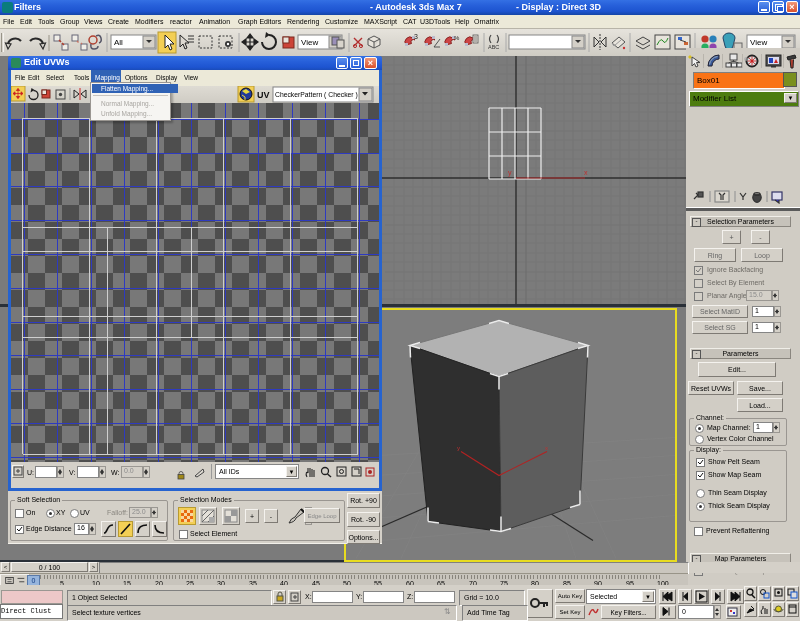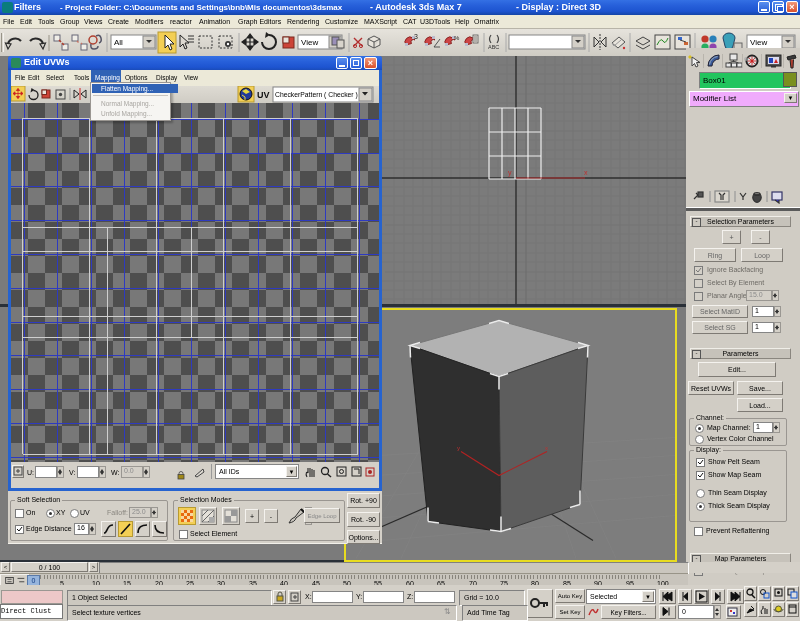"- Project Folder: C:\Documents and" div.abs { html: <div>- Project Folder: C:\Documents and Settings\bnb\Mis documentos\3dsmax</div> -> none }
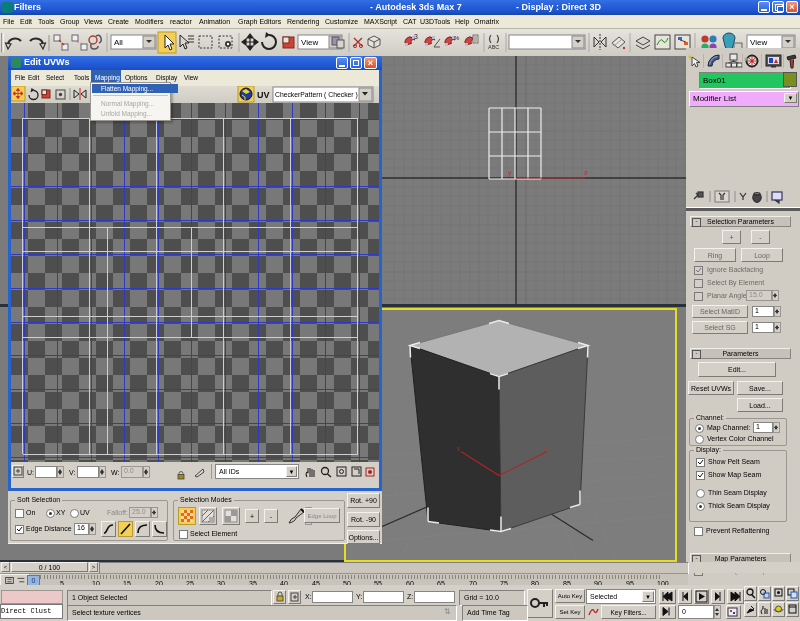"Box01" div.abs { background: #22c55e -> #f97316; left: 13px -> 7px }
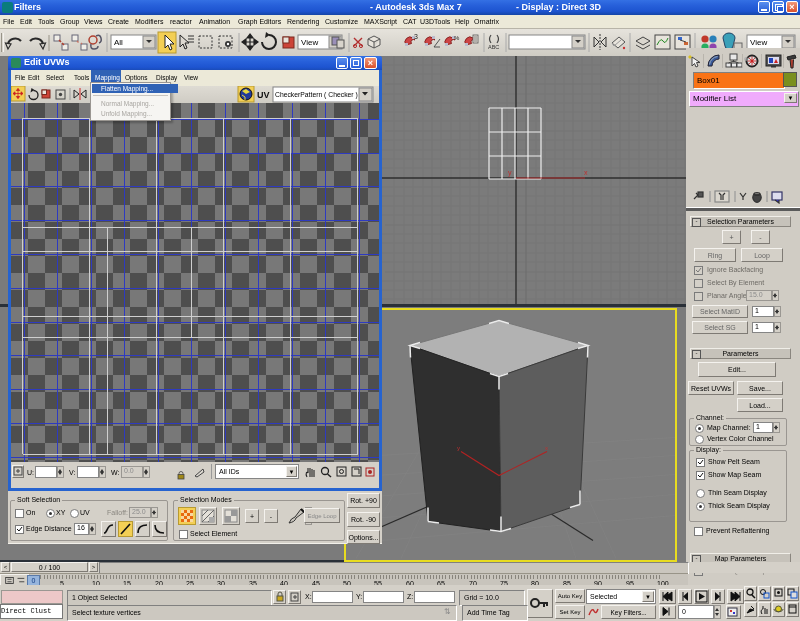"Modifier List" div.abs { background: #f0abfc -> #4d7c0f }
